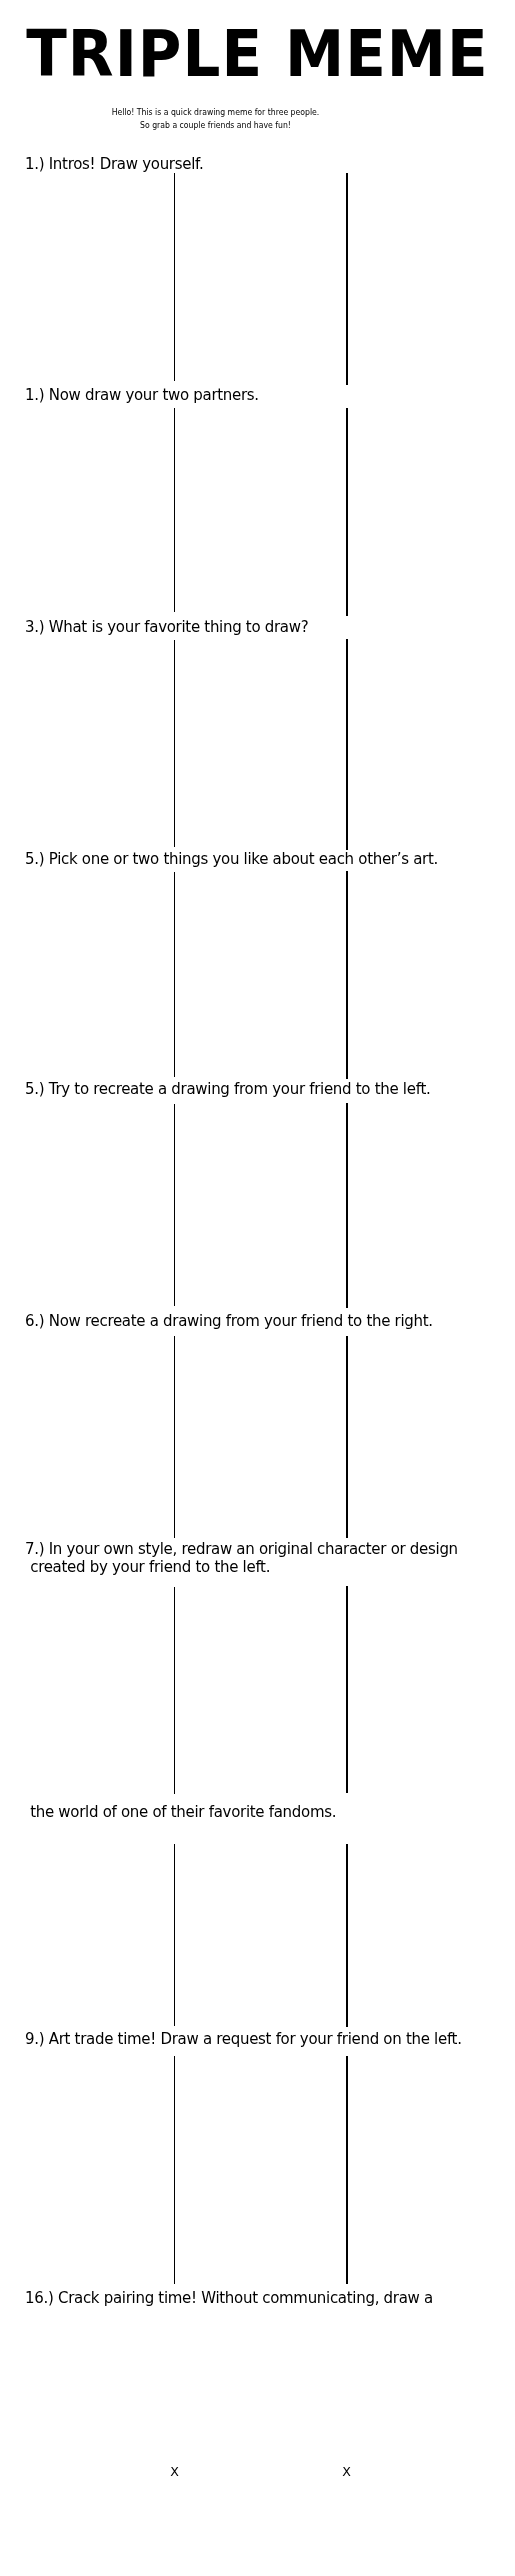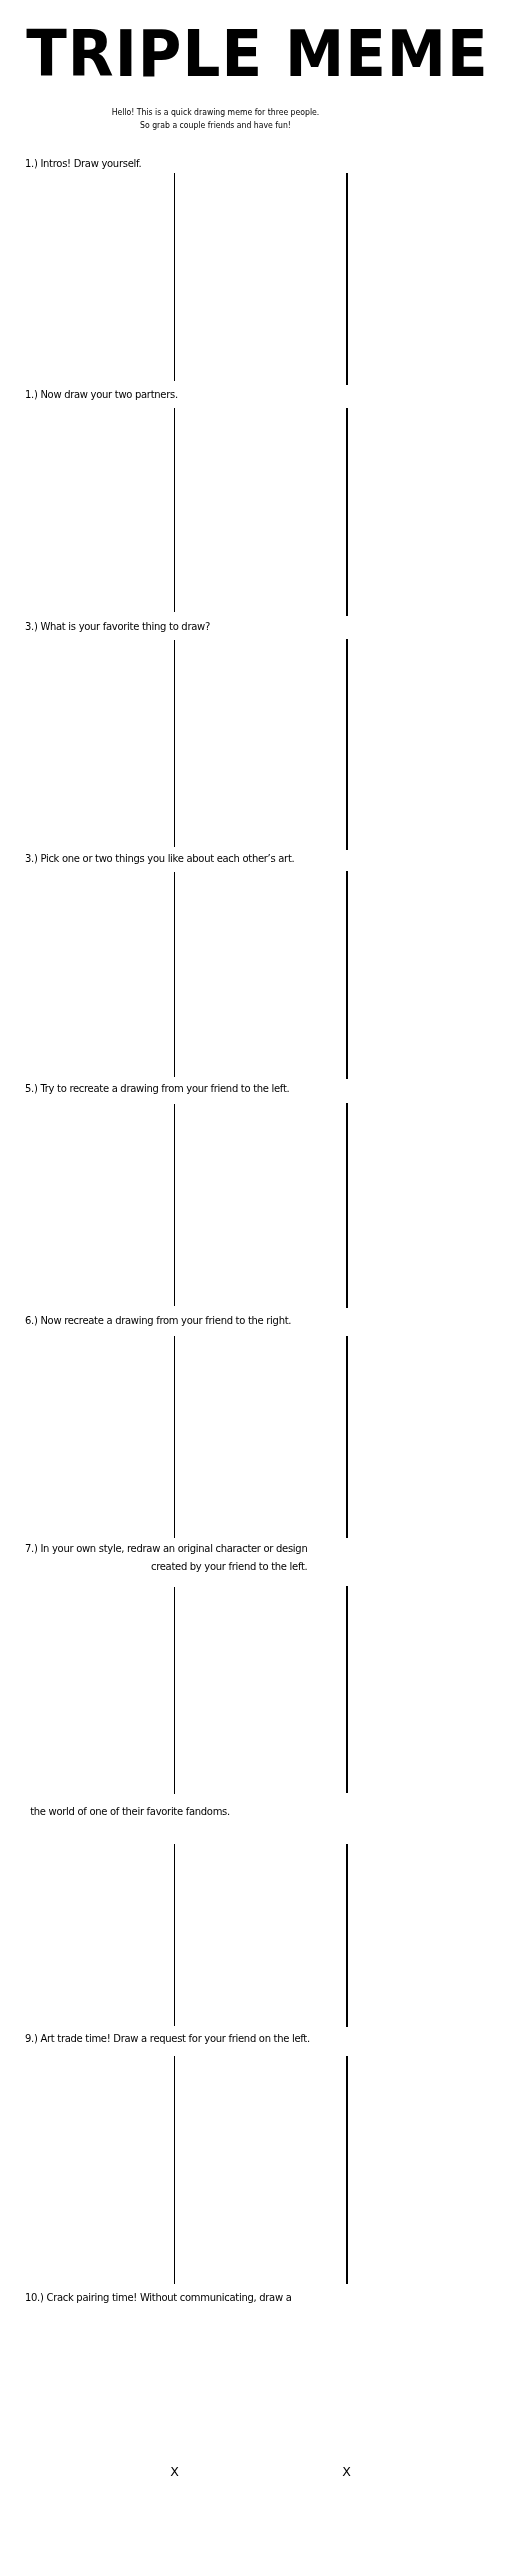"1.) Intros! Draw yourself." .step { font-size: 10px -> 15px; text-align: right -> none }
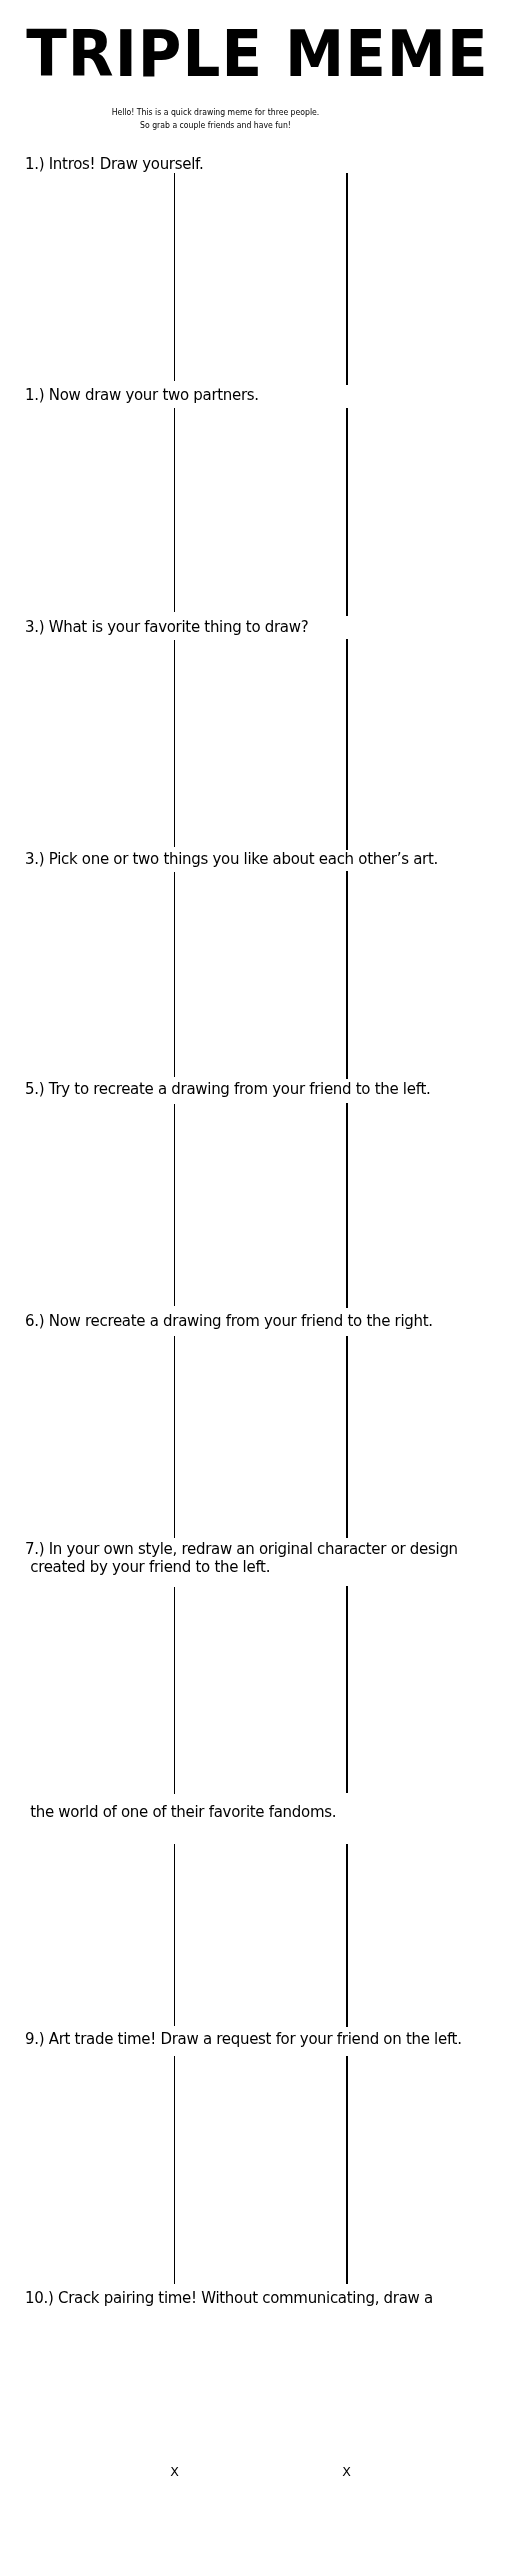"3.) Pick one or two" div { text: 3 -> 5 }
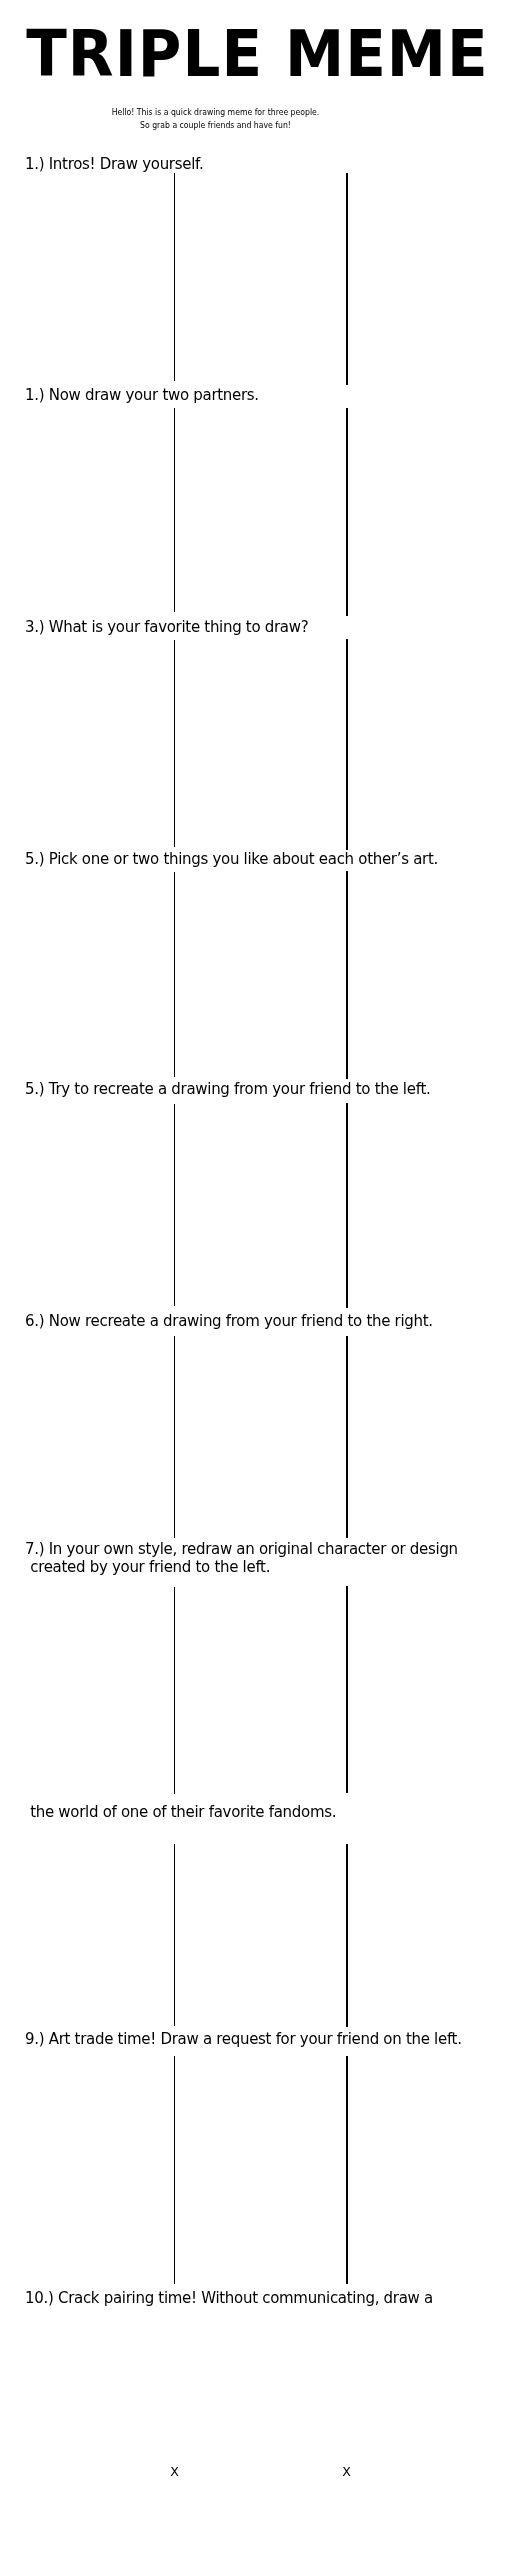"10.) Crack pairing time! Without" div { text: 10 -> 16 }
